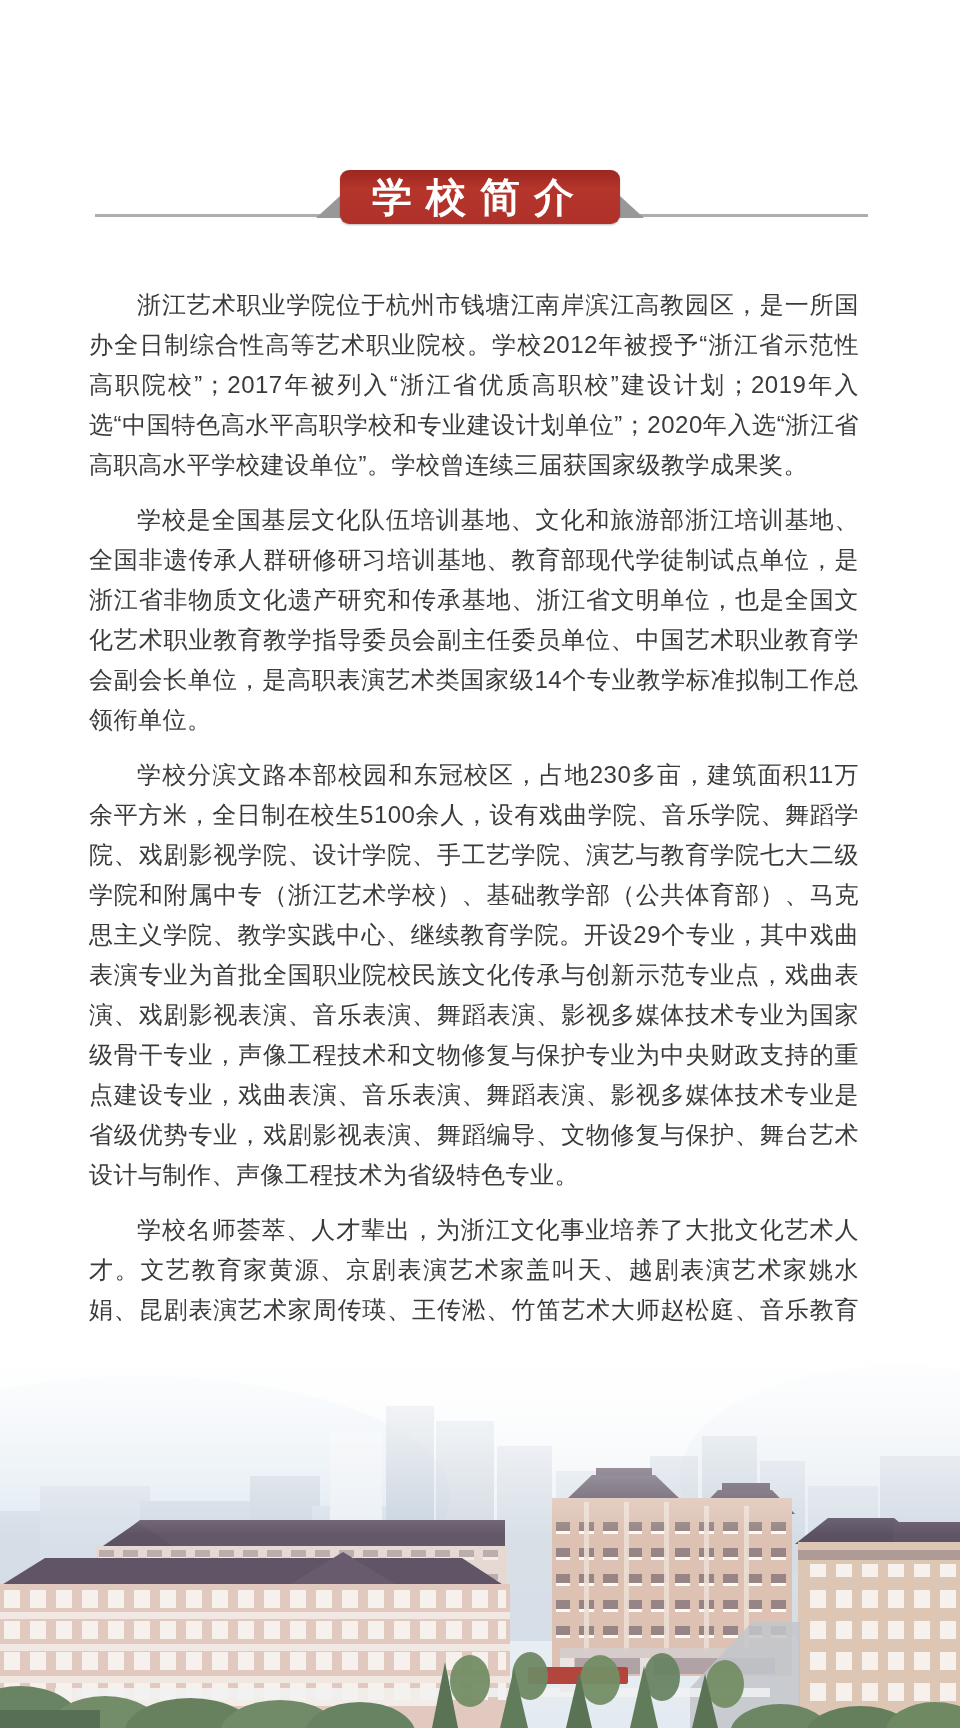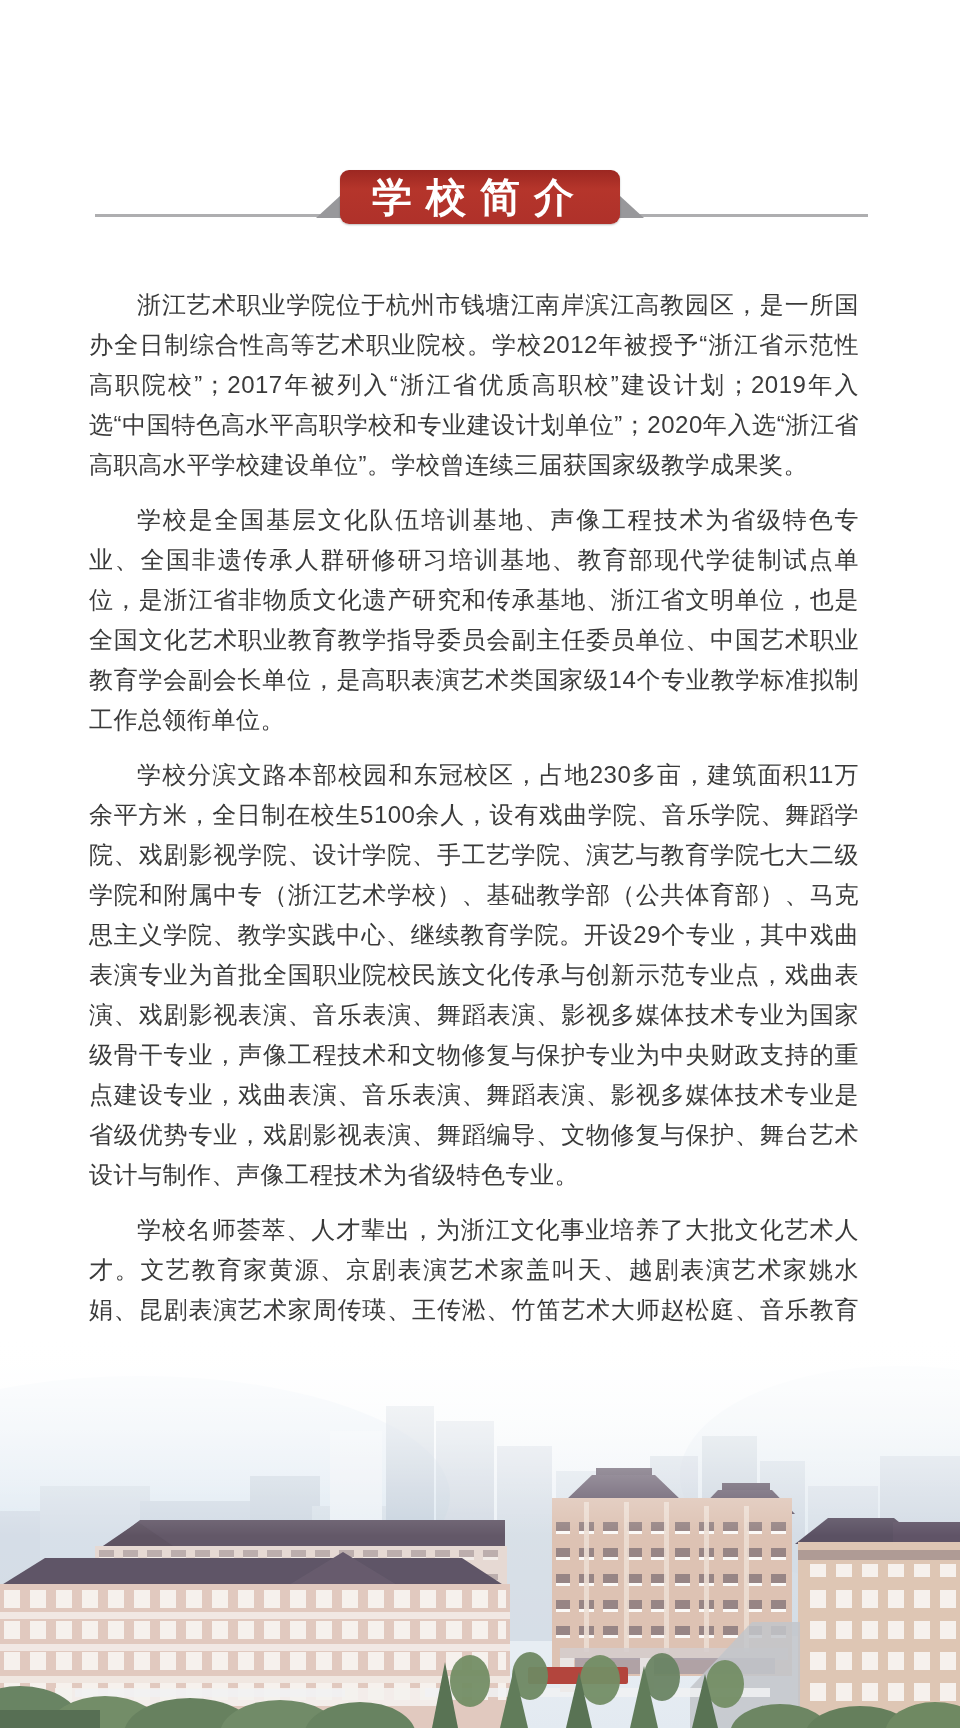"学校是全国基层文化队伍培训基地、声像工程技术为省级特色专业、全国非遗传承人群研修" p { text: 声像工程技术为省级特色专业 -> 文化和旅游部浙江培训基地 }
